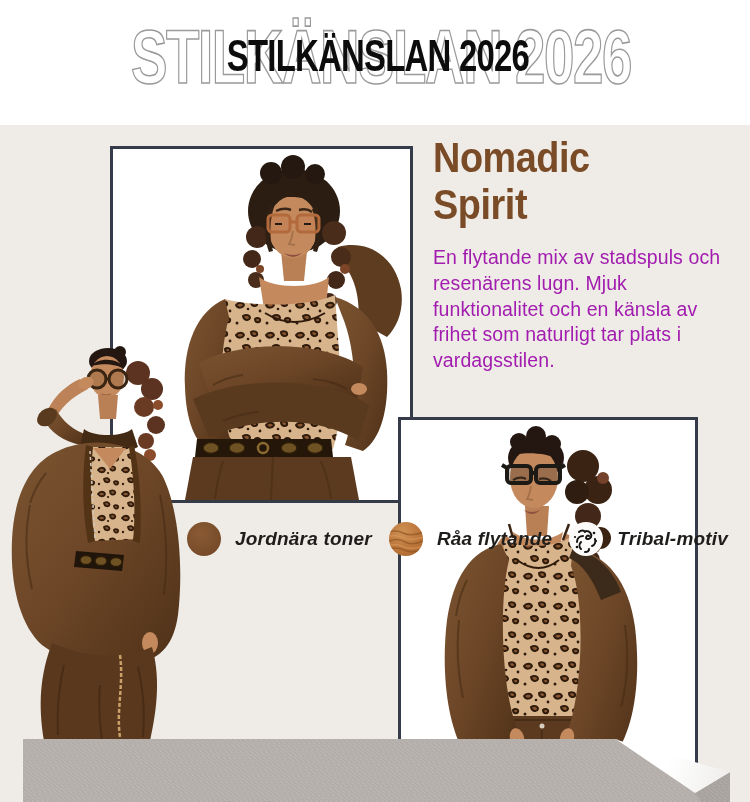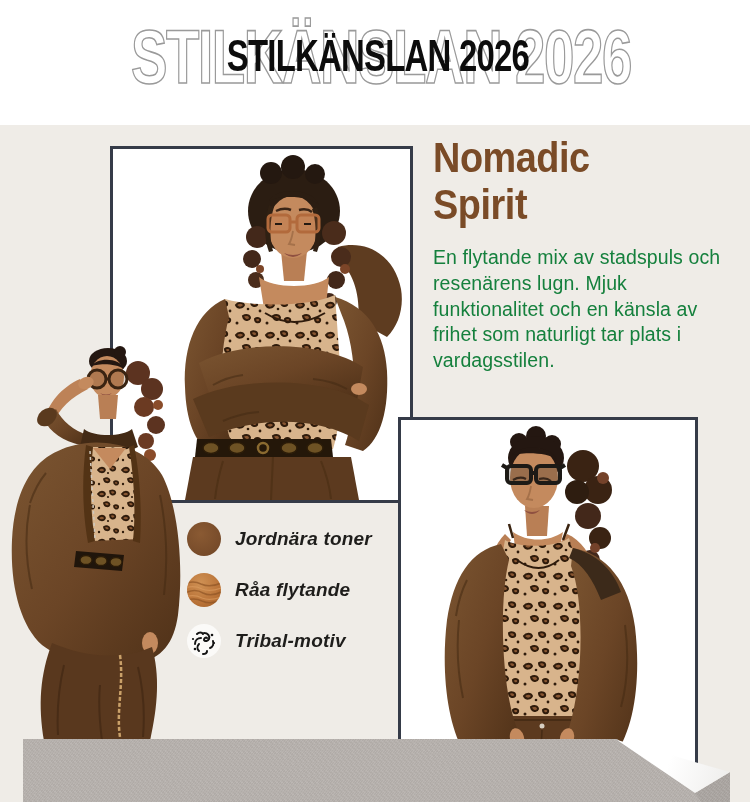"En flytande mix av stadspuls" .article p { color: #15803d -> #a21caf }
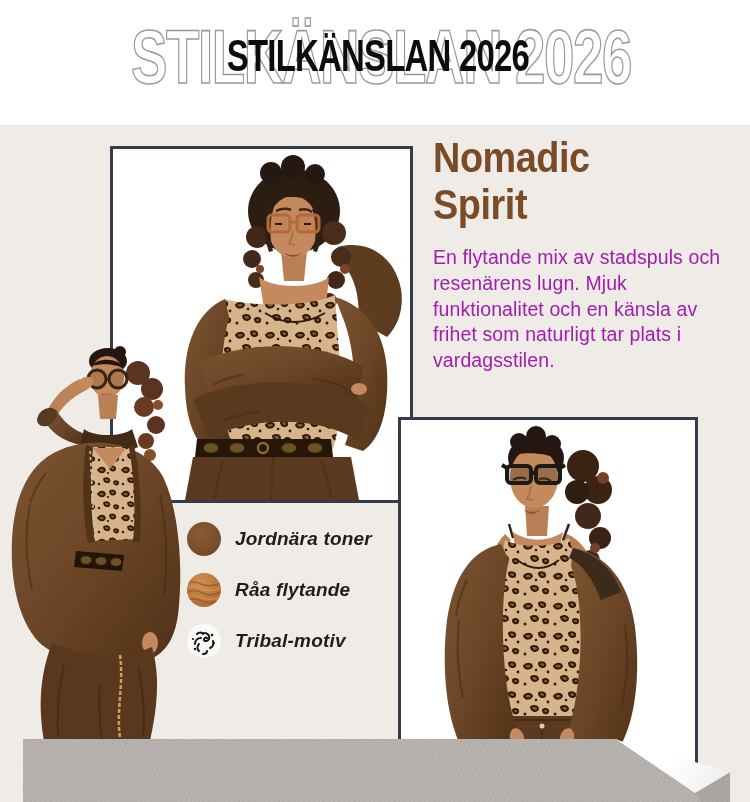"Jordnära toner" .features { flex-direction: column -> row }
